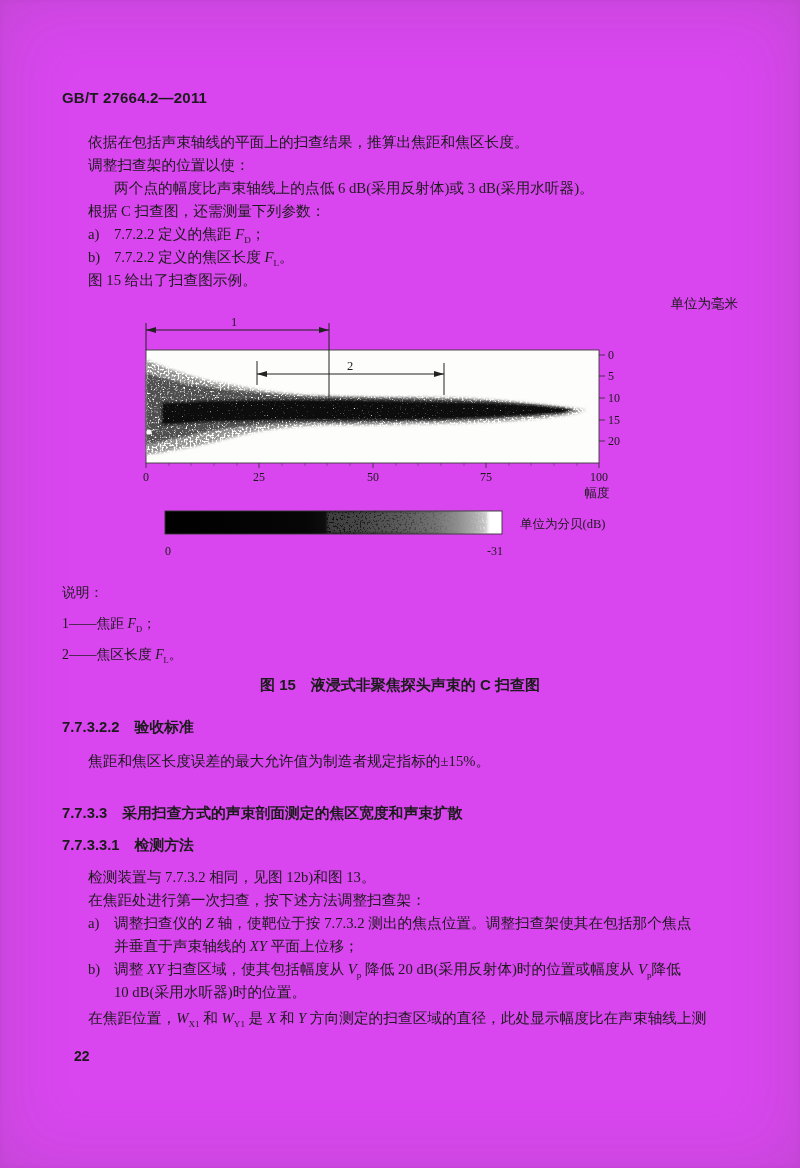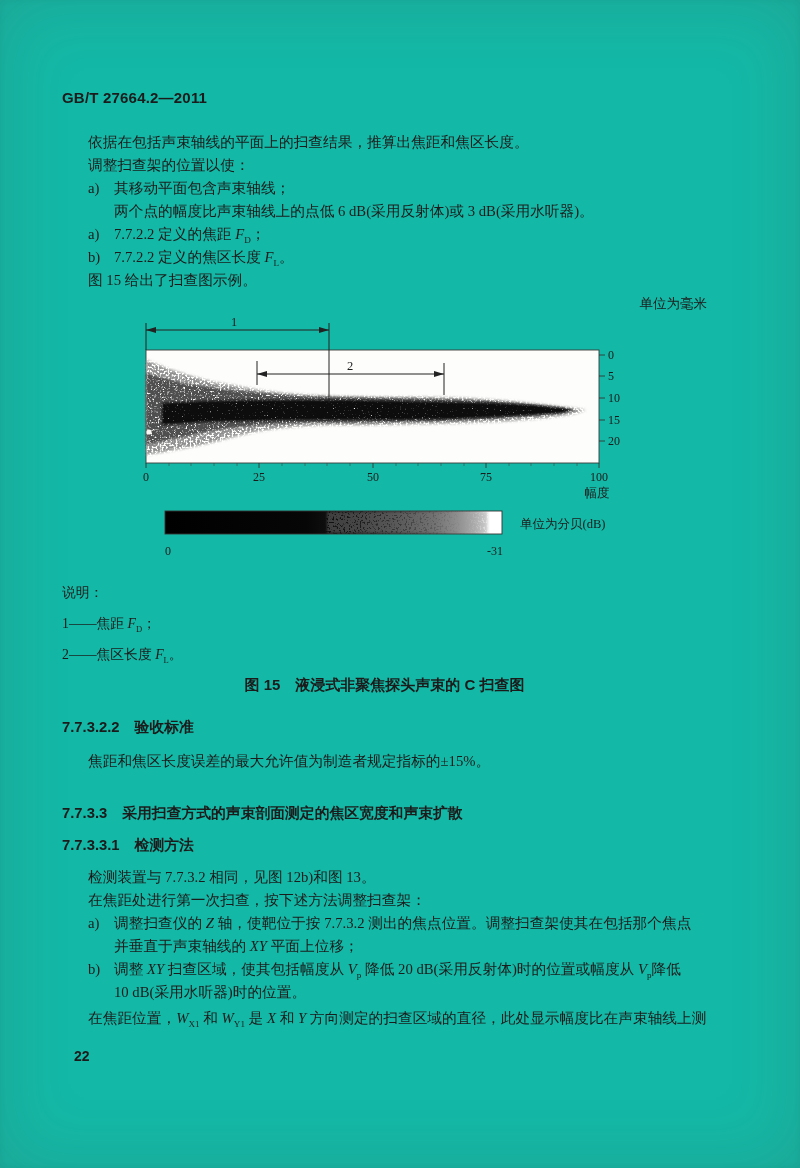"GB/T 27664.2—2011" .page { background: #14b8a6 -> #d946ef; padding: 86px 93px 0 62px -> 86px 62px 0 62px }
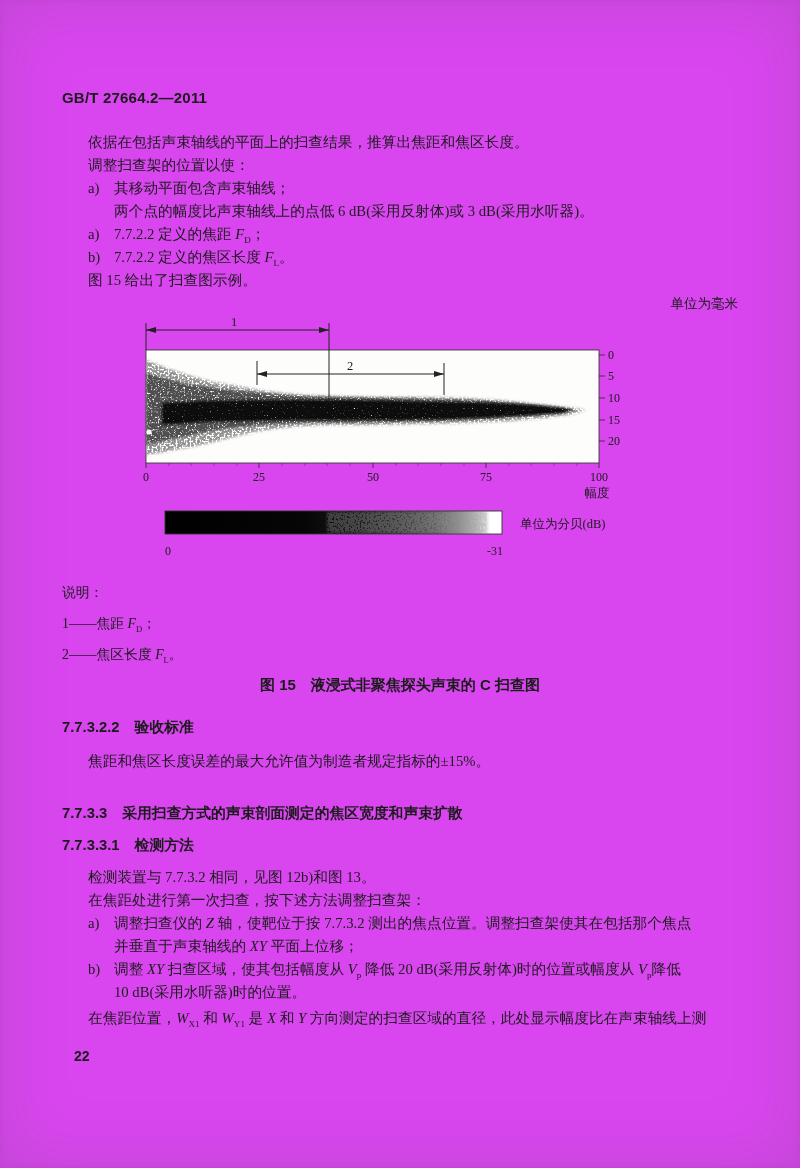"a) 其移动平面包含声束轴线；" div.line { html: <div><span>a)</span><span>其移动平面包含声束轴线；</span></div> -> none }
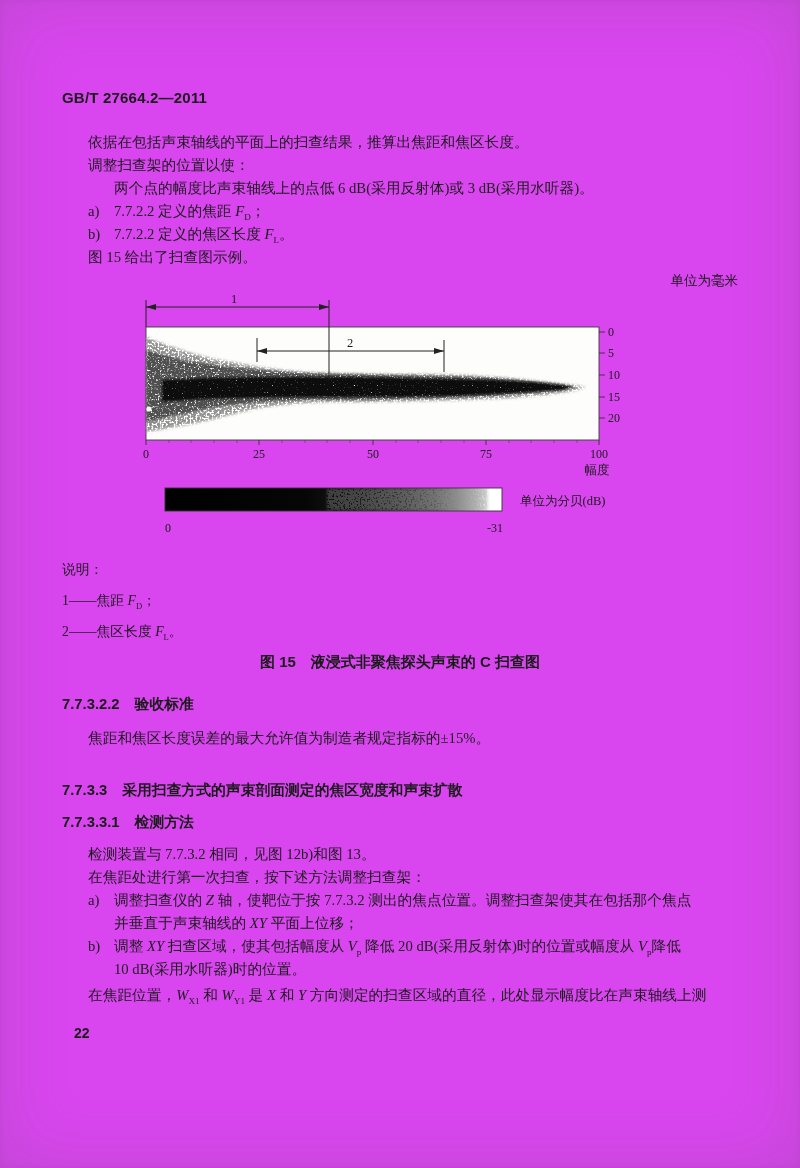"根据 C 扫查图，还需测量下列参数：" div.line { html: none -> <div>根据 C 扫查图，还需测量下列参数：</div> }
